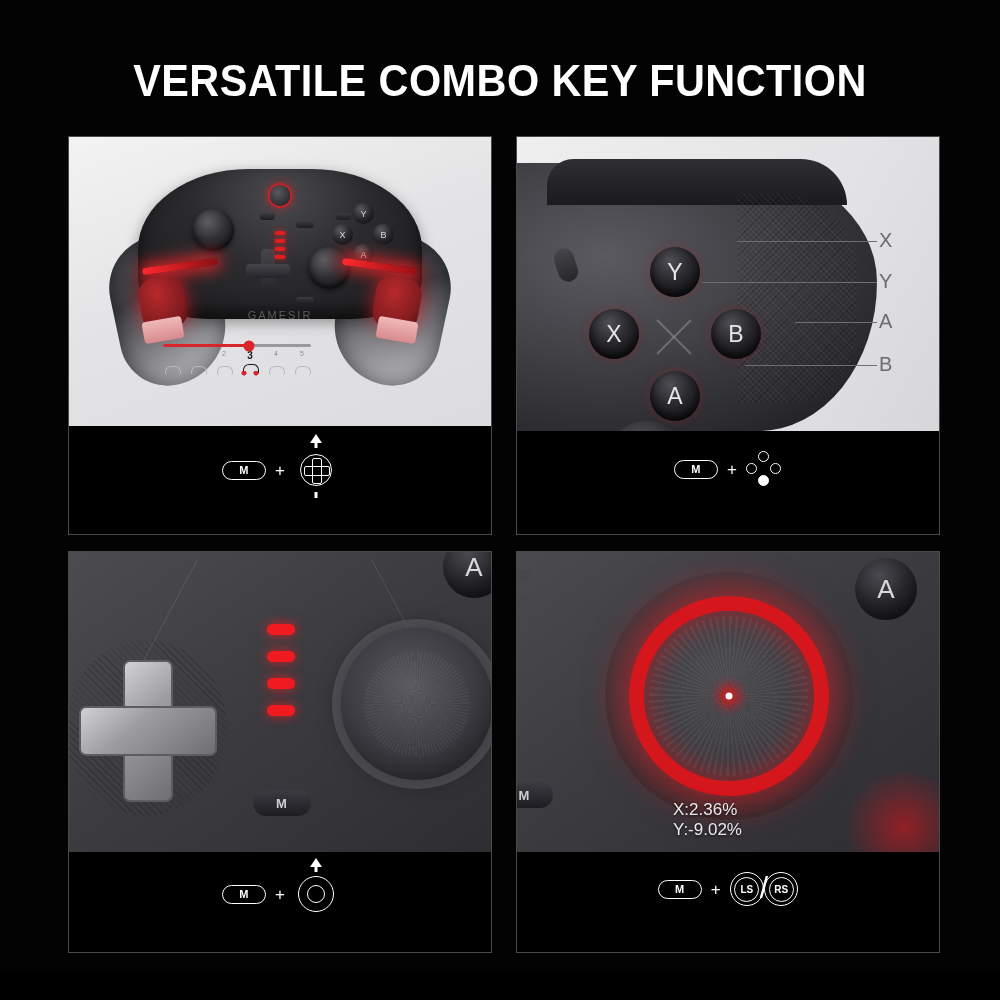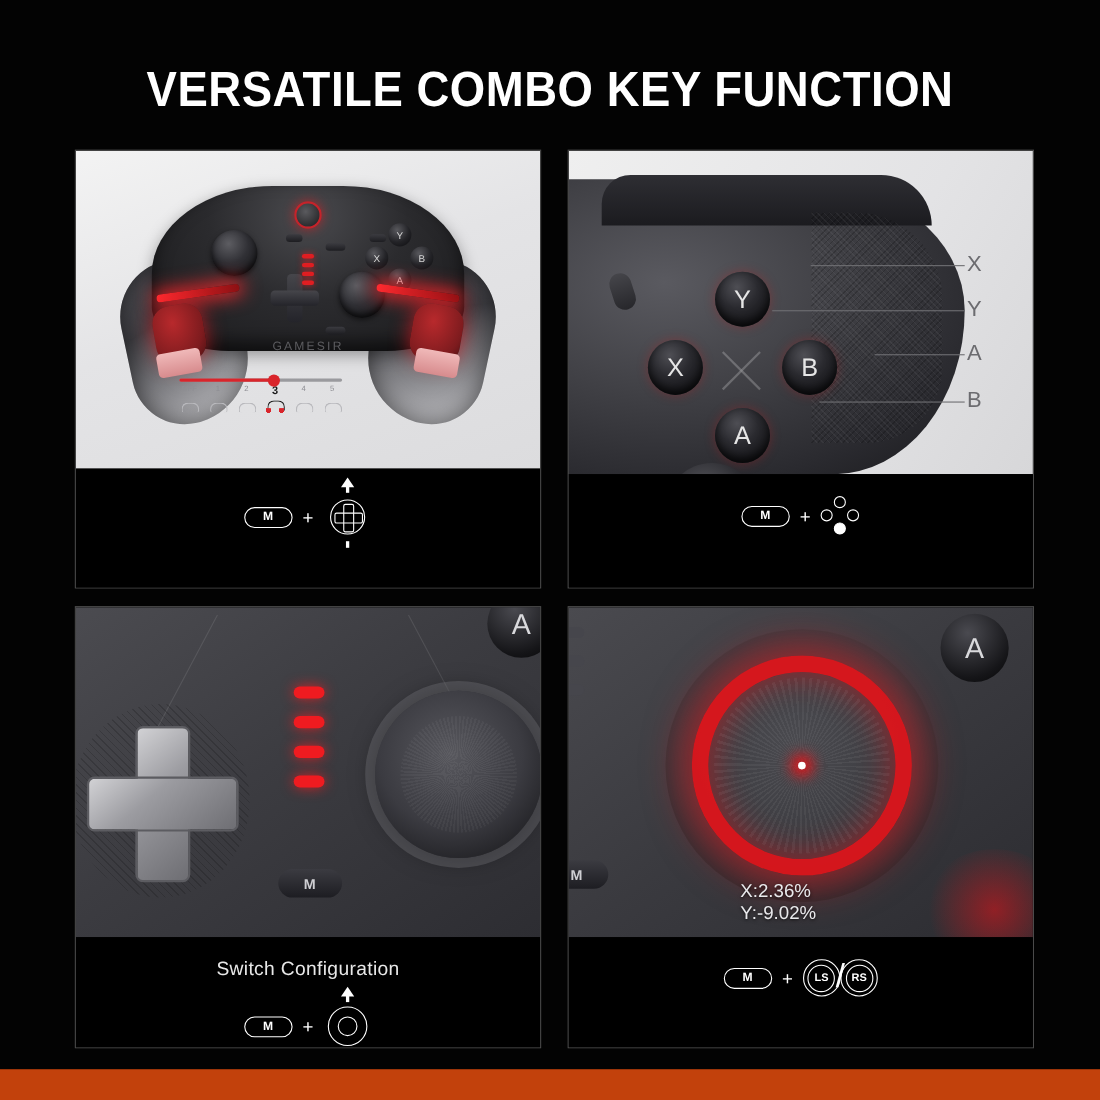"VERSATILE COMBO KEY FUNCTION" #page { background: #c2410c -> #000000 }
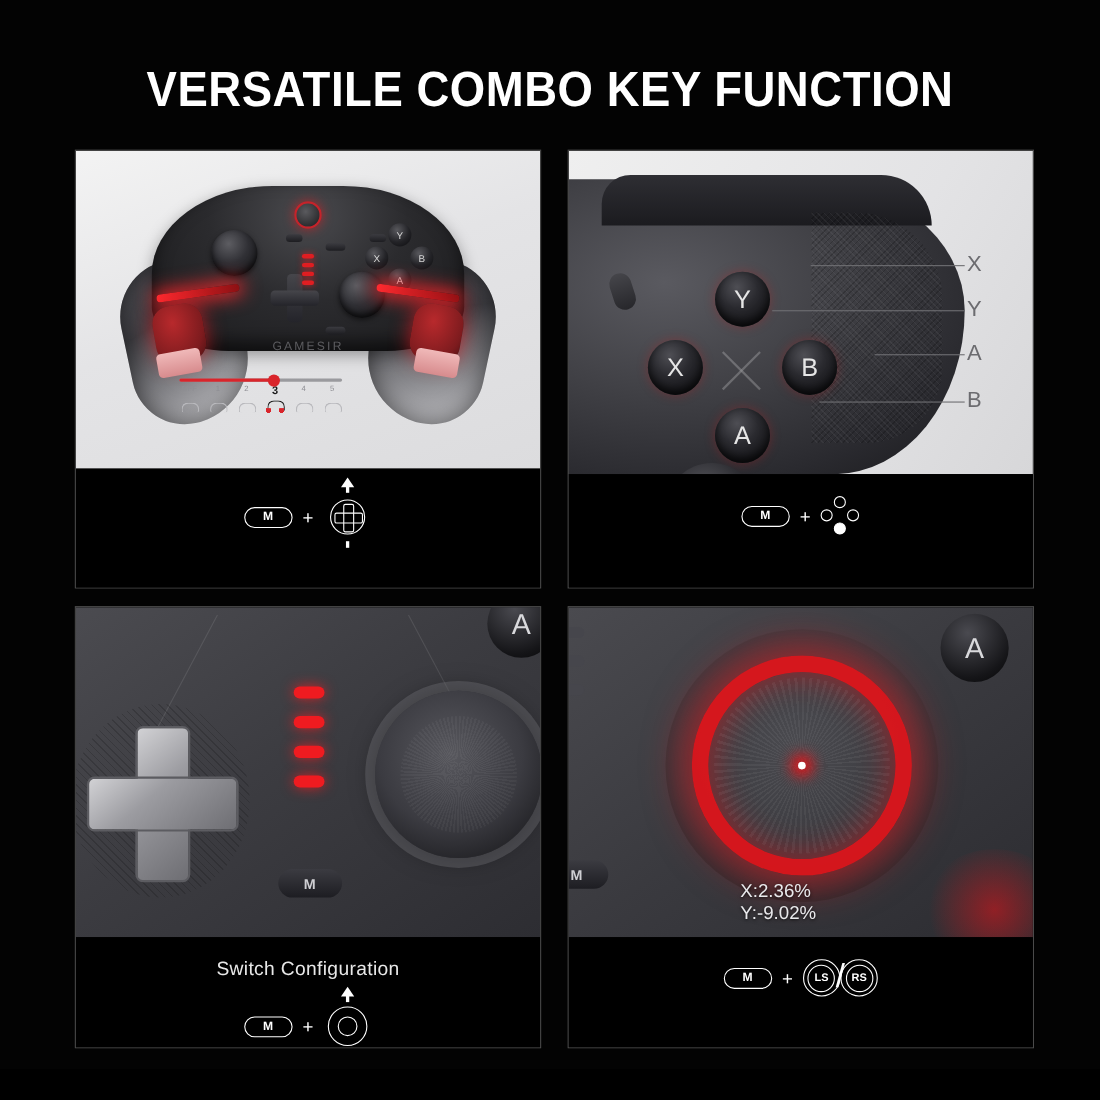"Switch Configuration" div.cap-title { html: <div>Switch Configuration</div> -> none }
